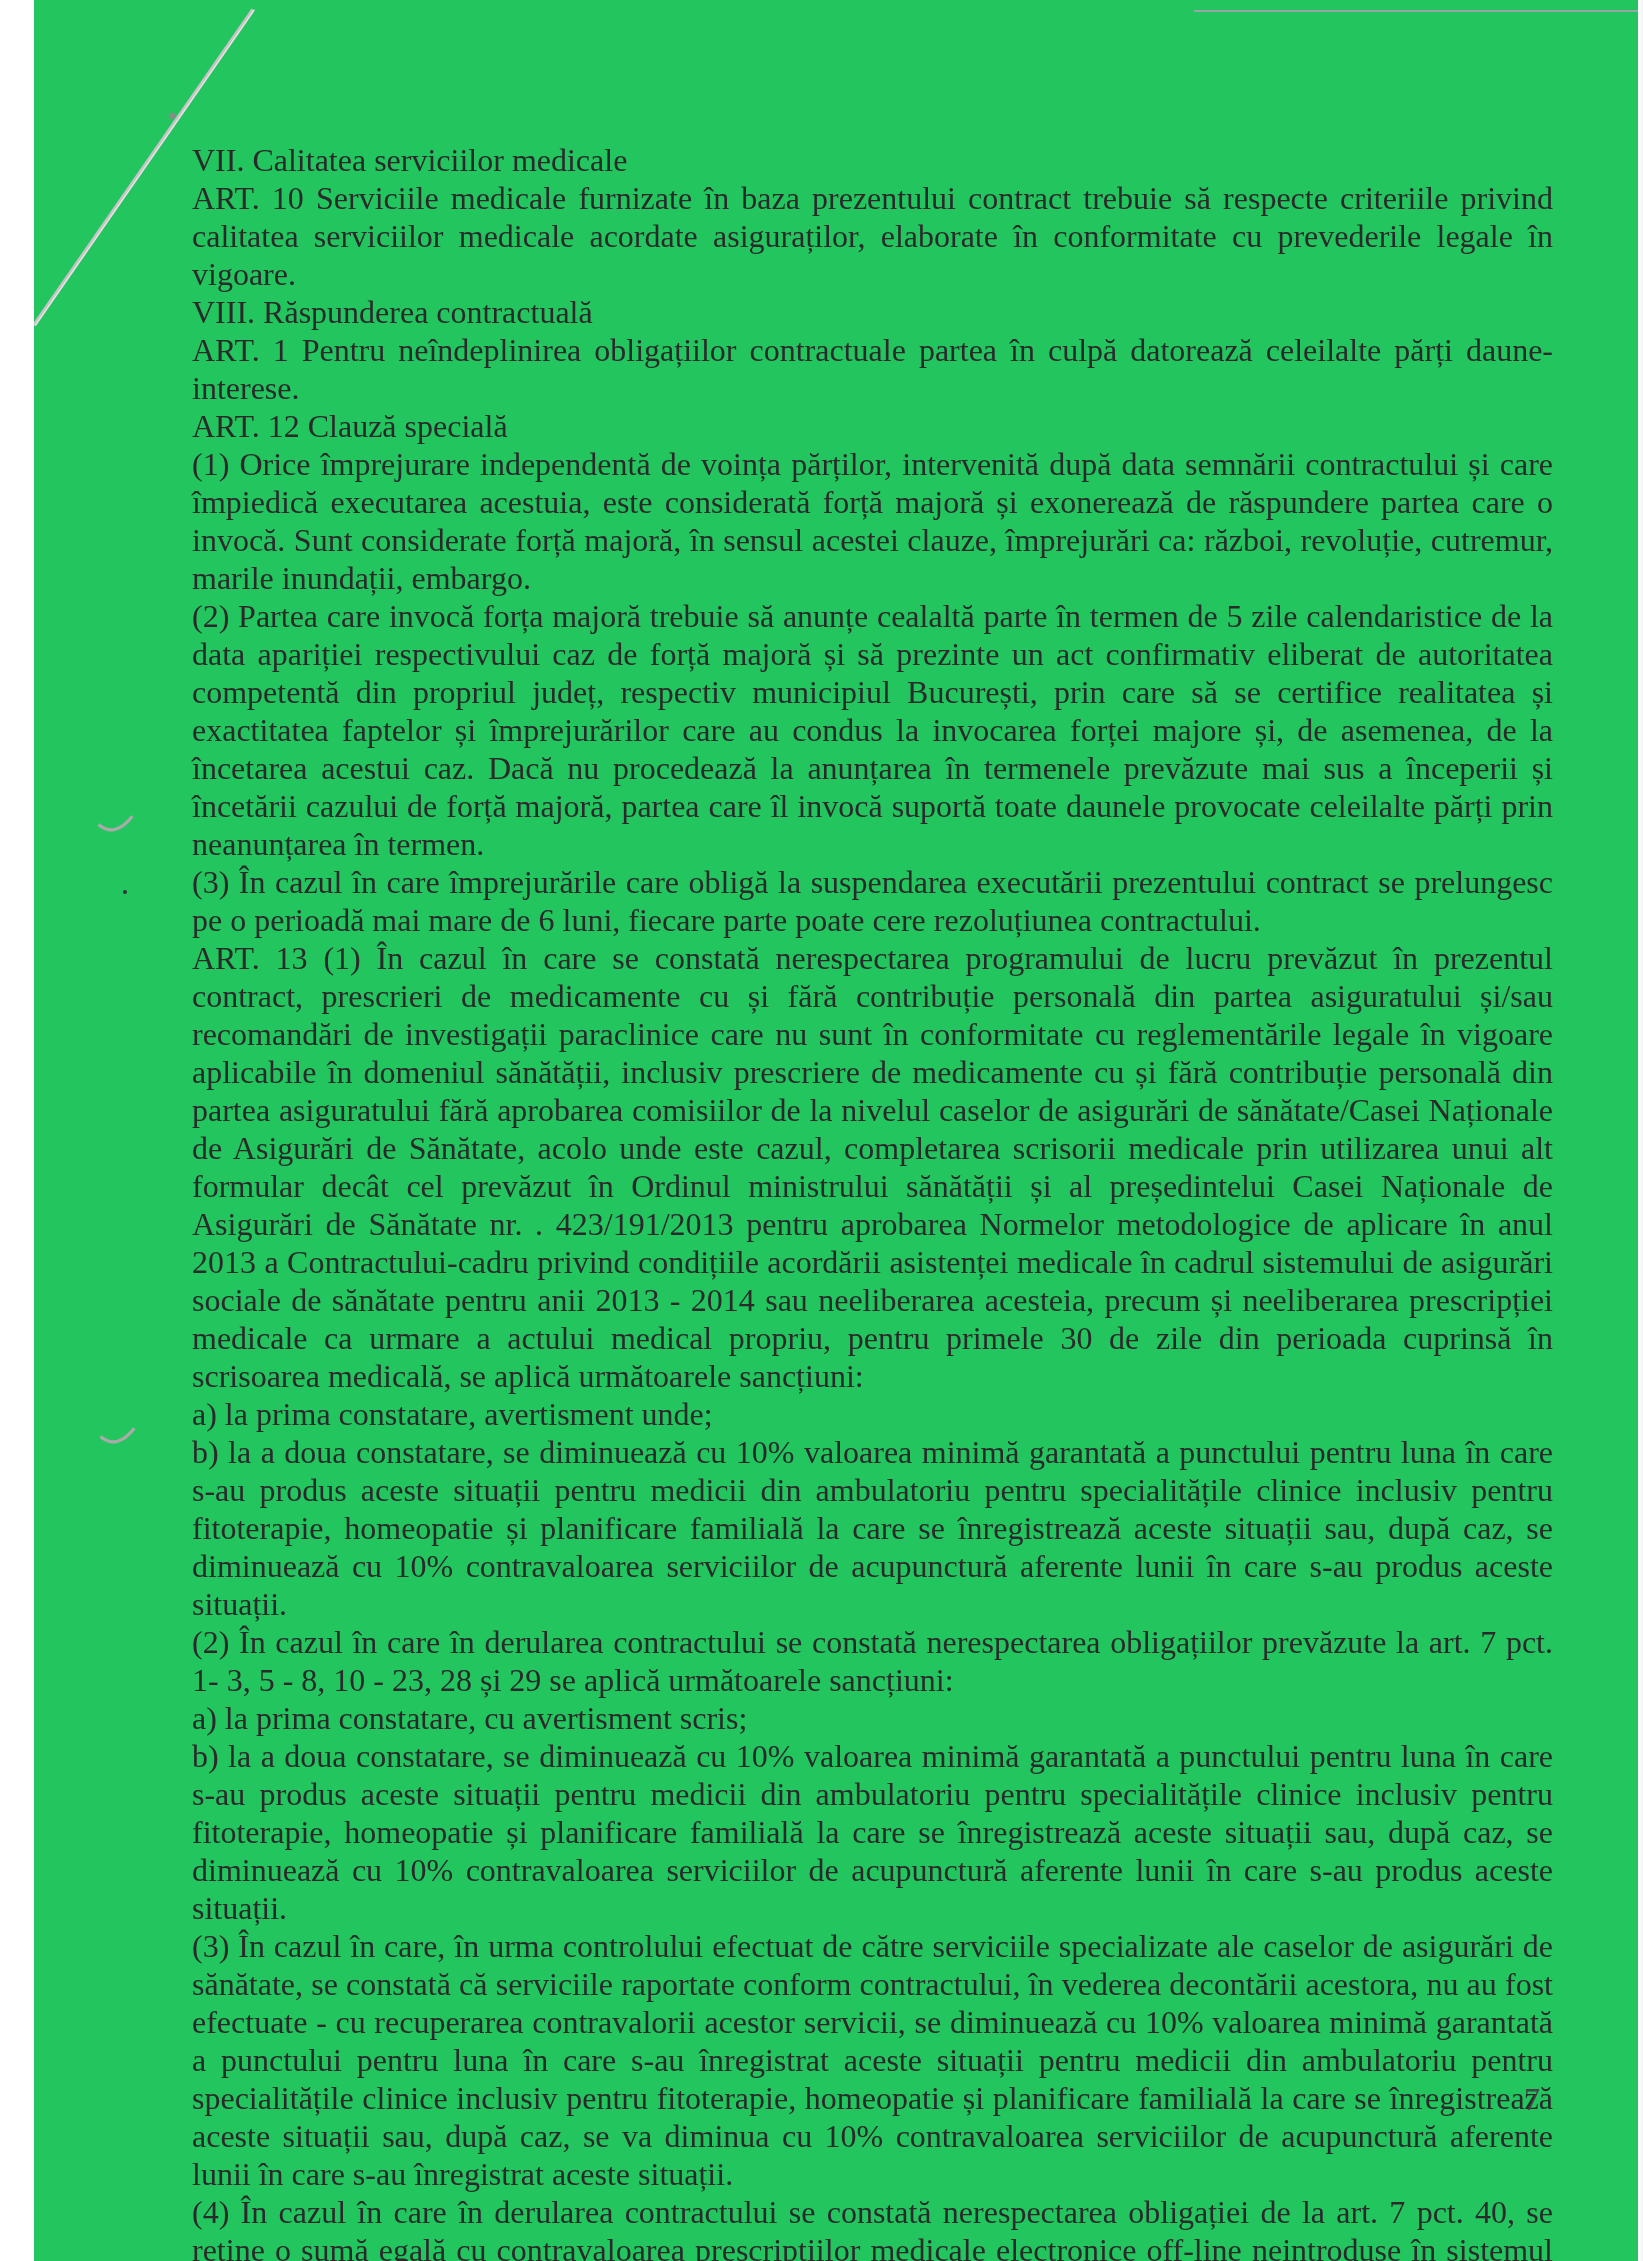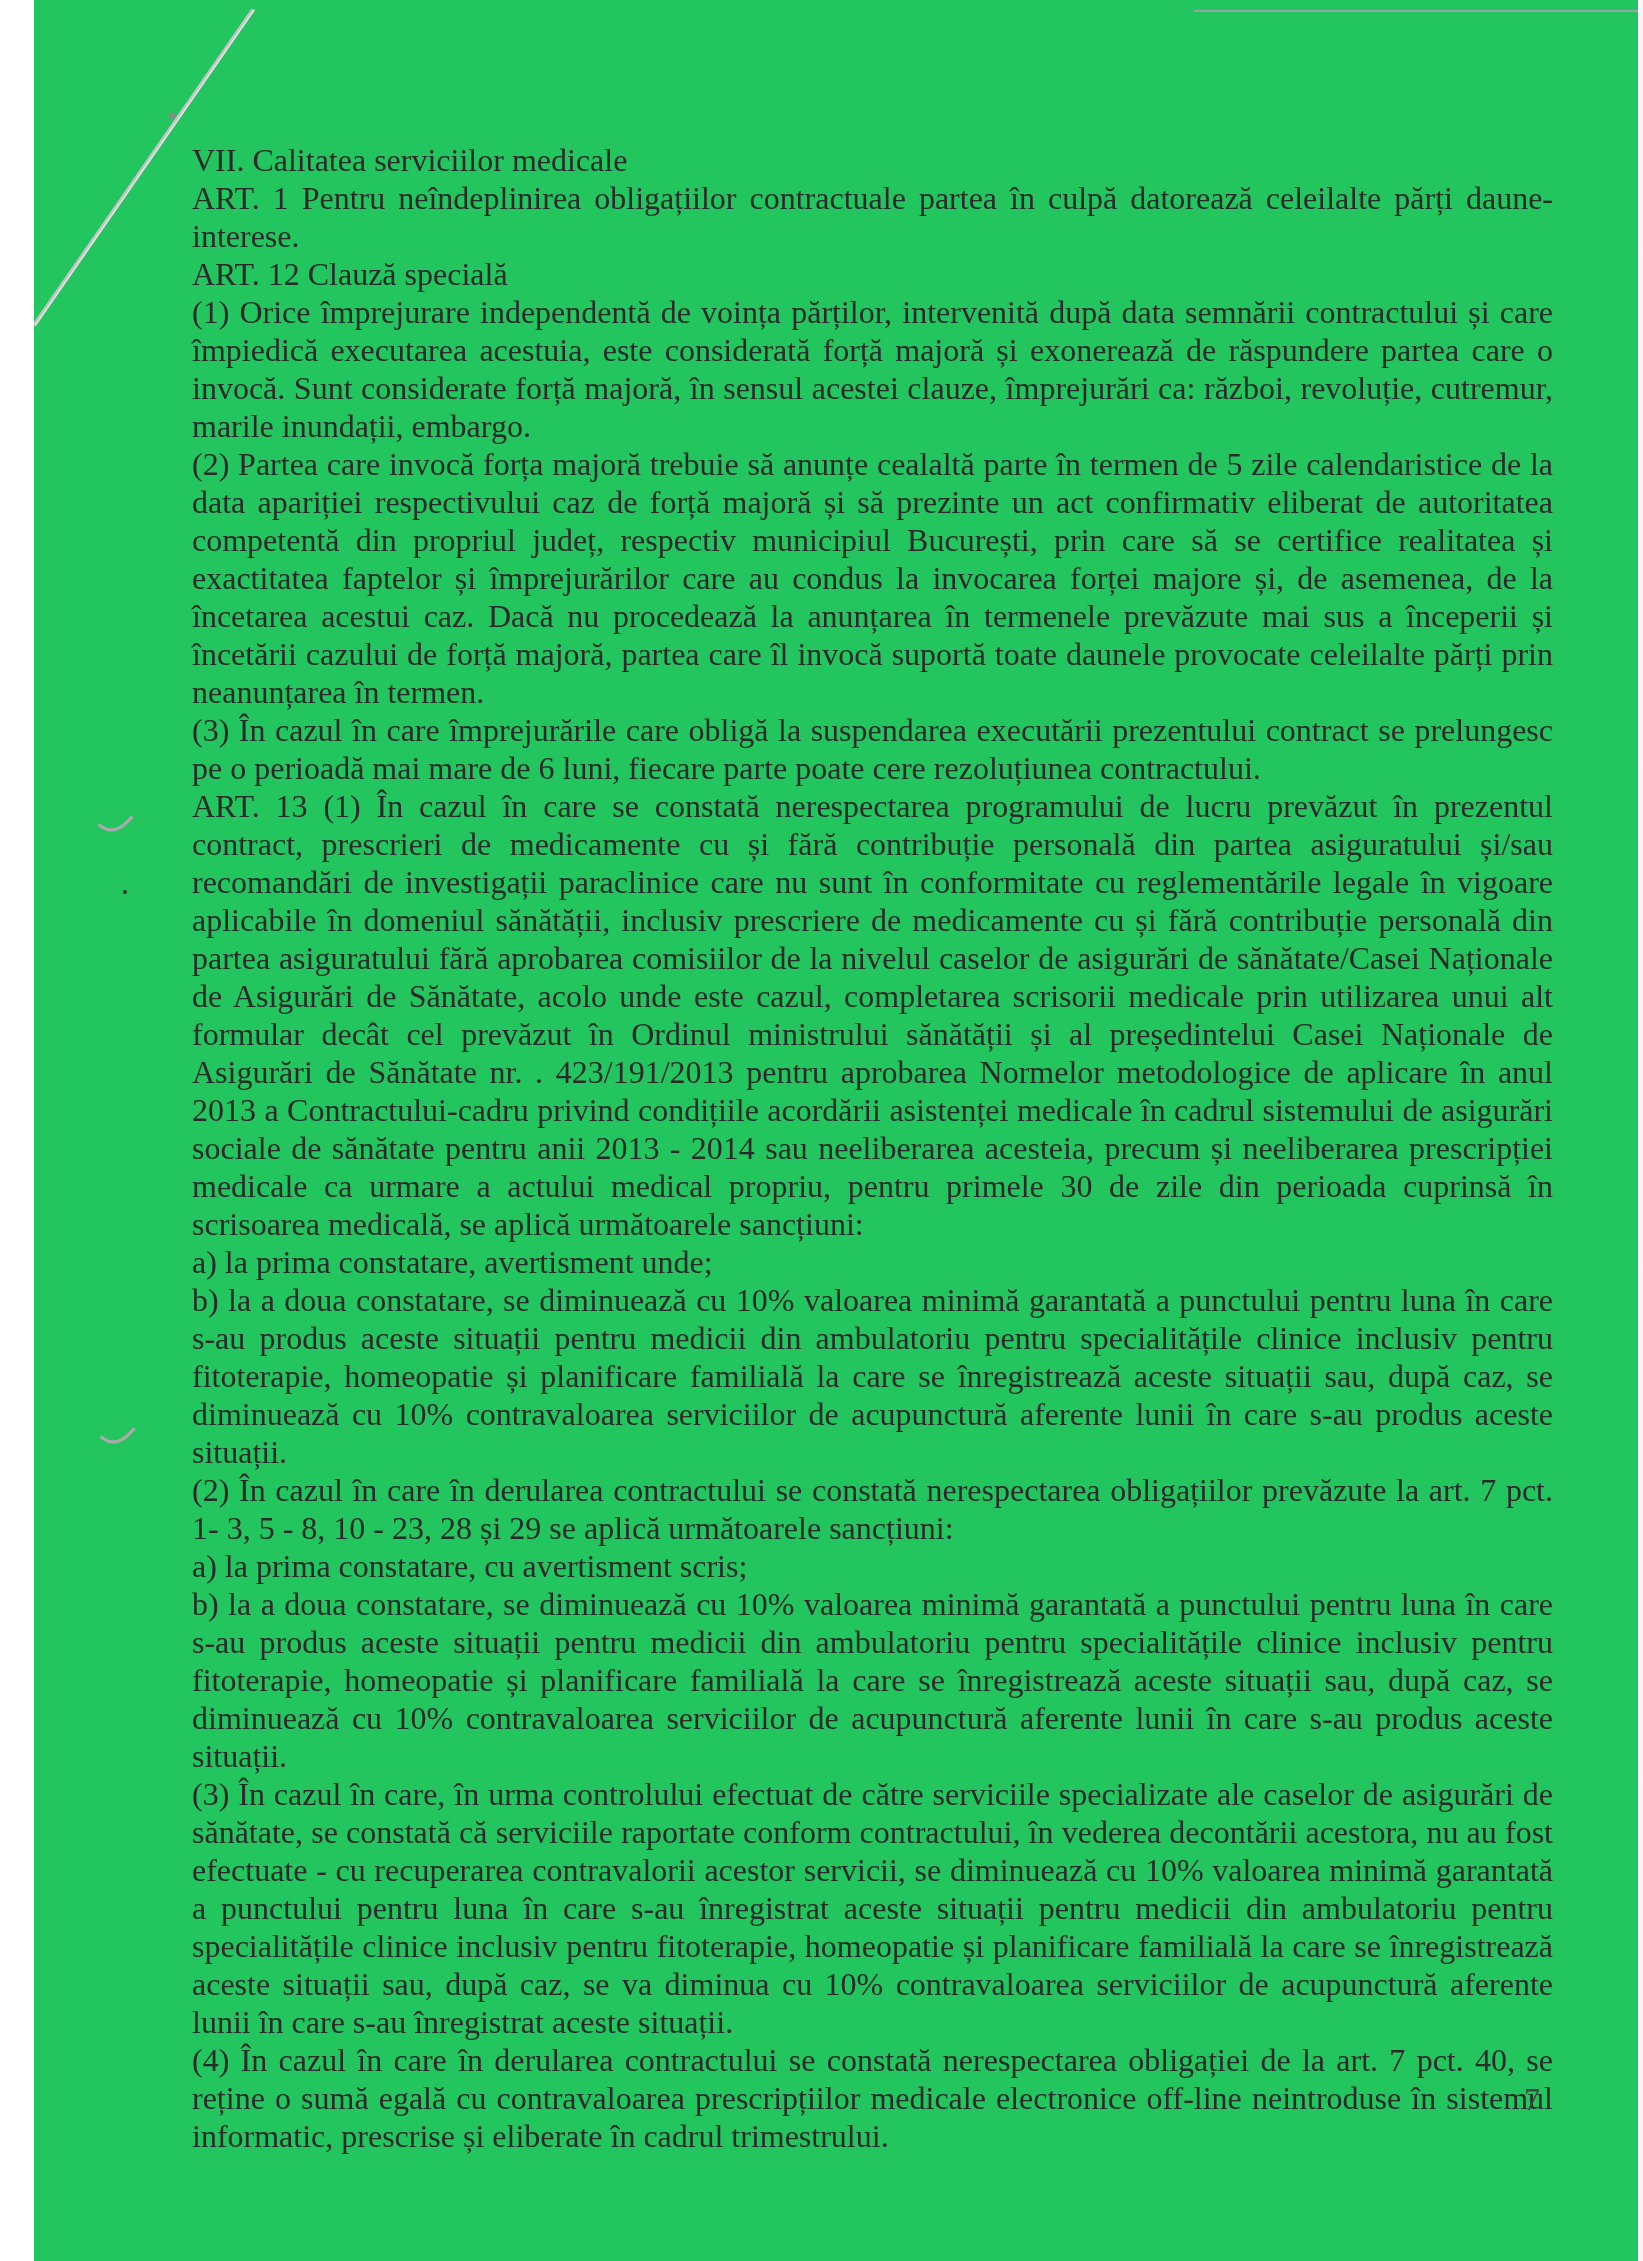"ART. 10 Serviciile medicale furnizate" p.par { html: none -> <p>ART. 10 Serviciile medicale furnizate în baza prezentului contract trebuie să respecte criteriile privind calitatea serviciilor medicale acordate asiguraților, elaborate în conformitate cu prevederile legale în vigoare.</p> }
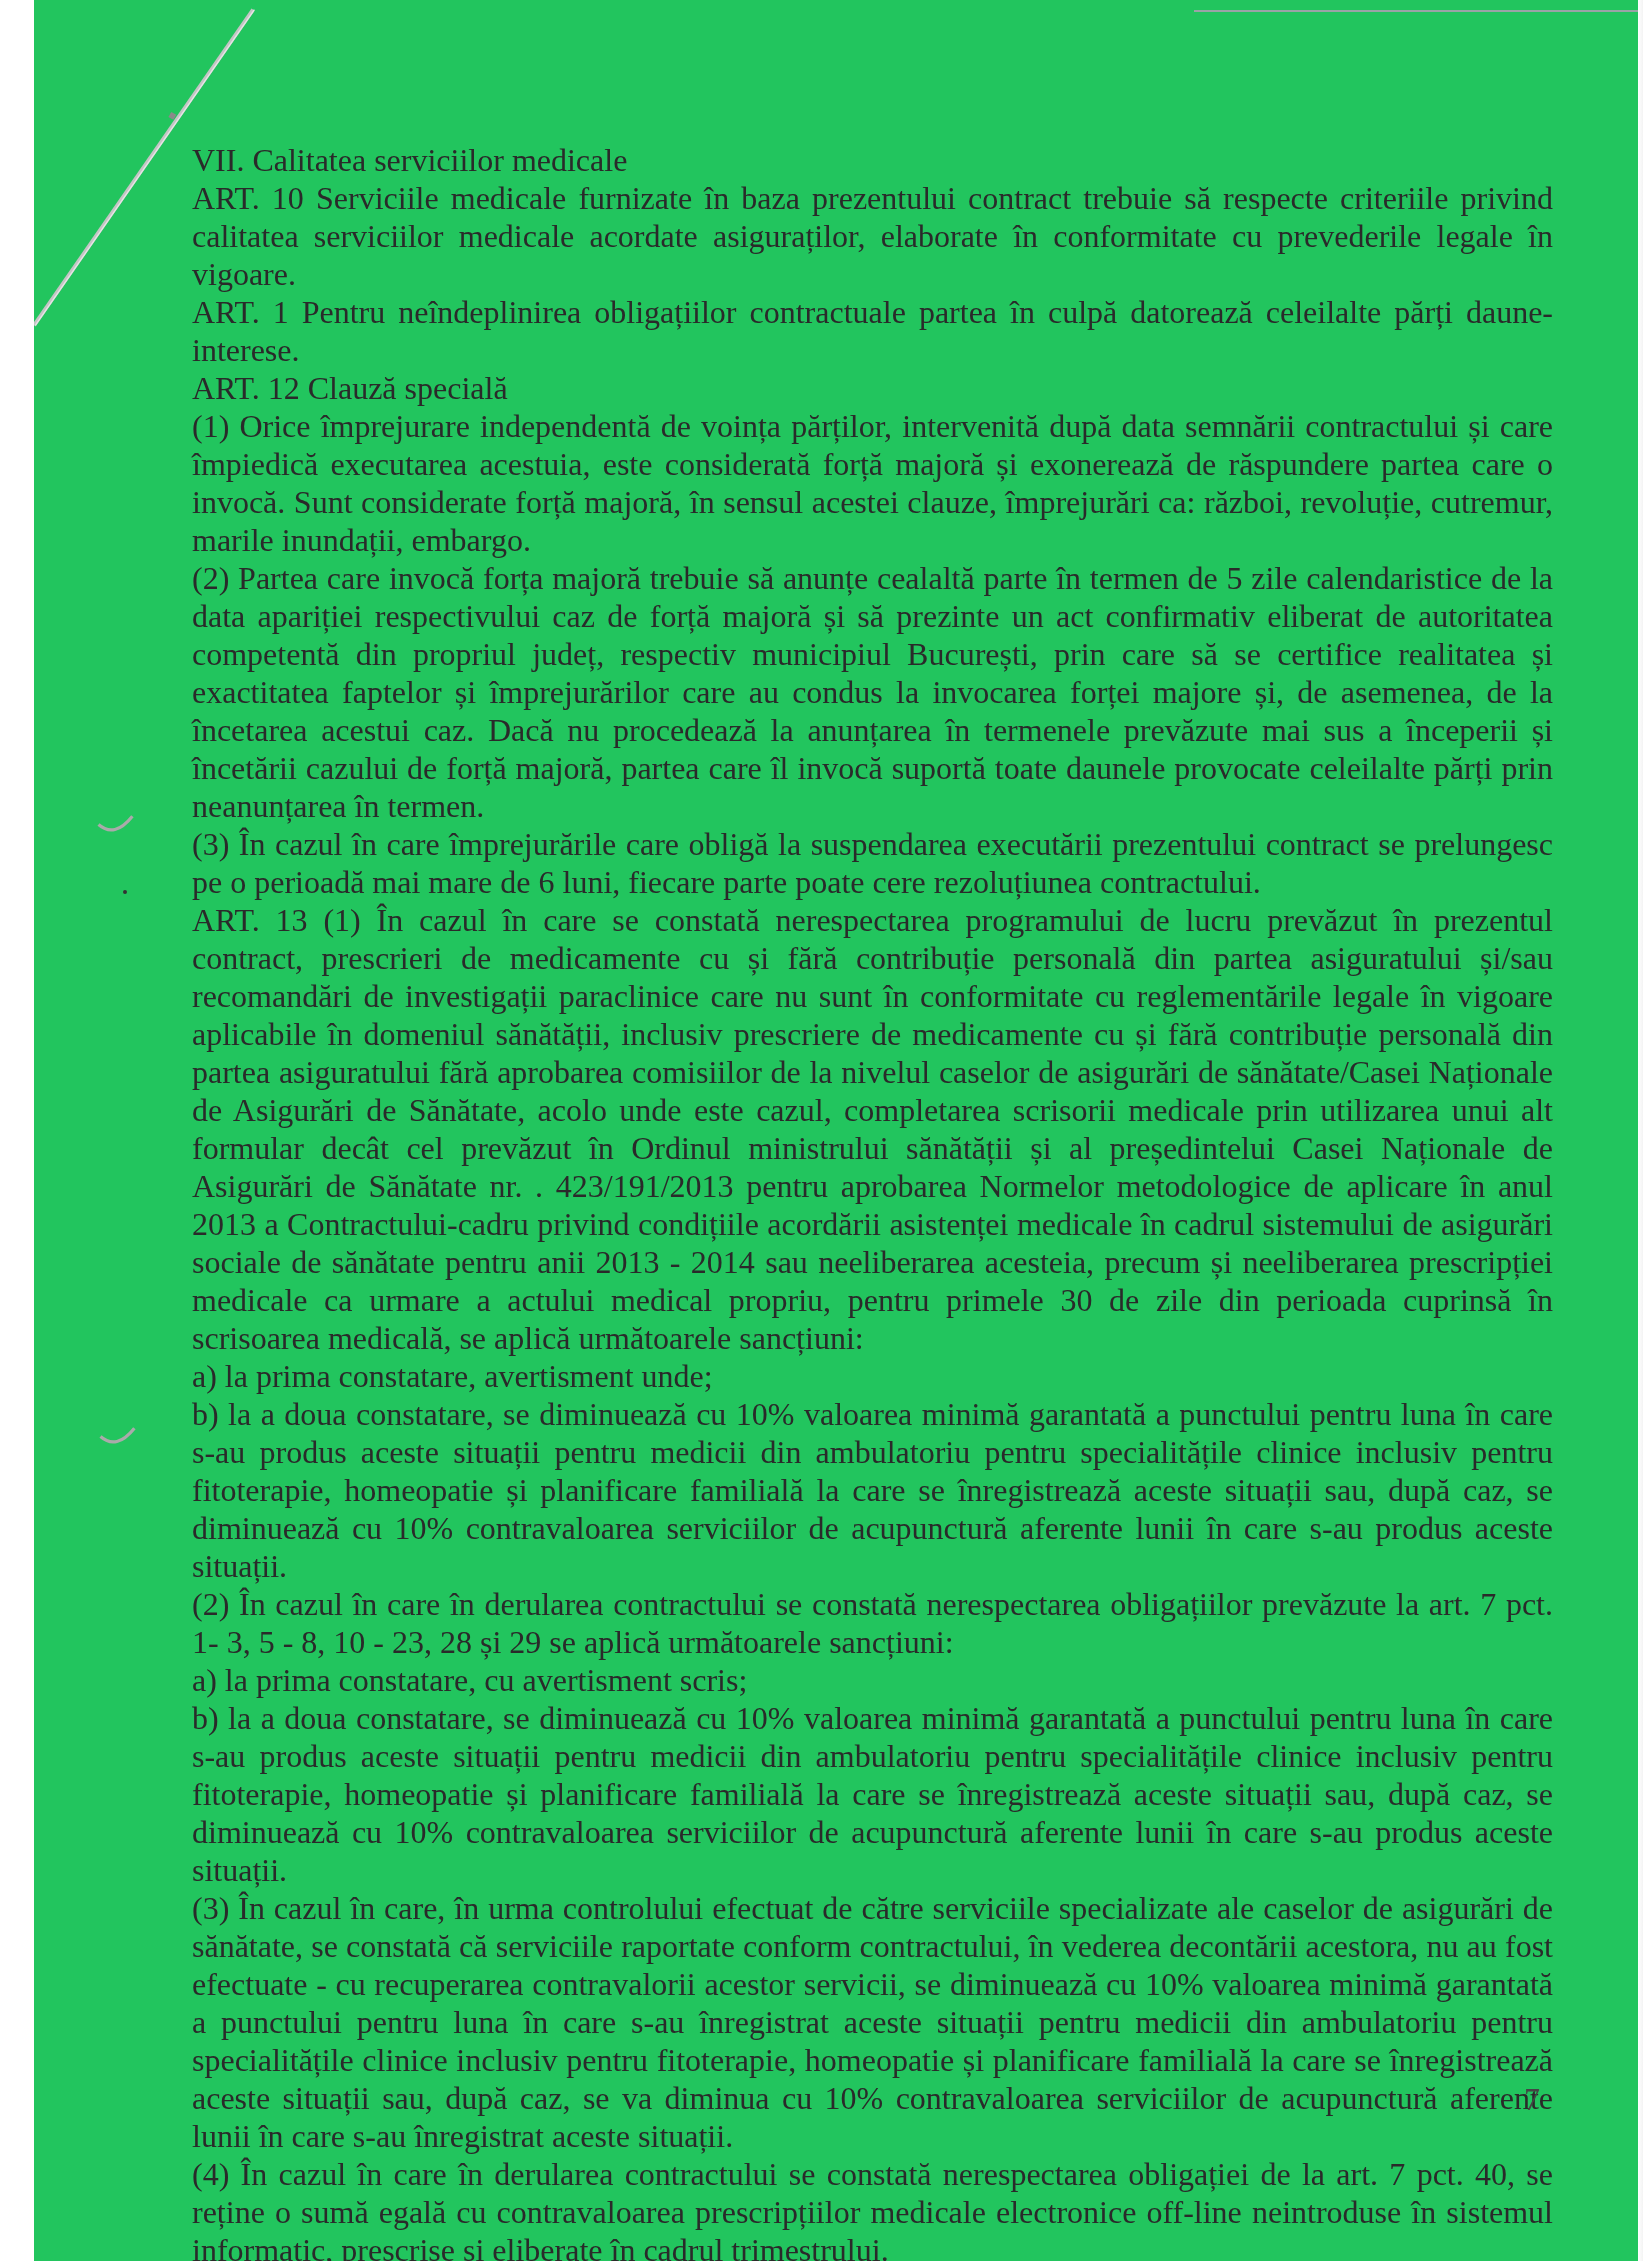"VIII. Răspunderea contractuală" p { html: none -> <p>VIII. Răspunderea contractuală</p> }
